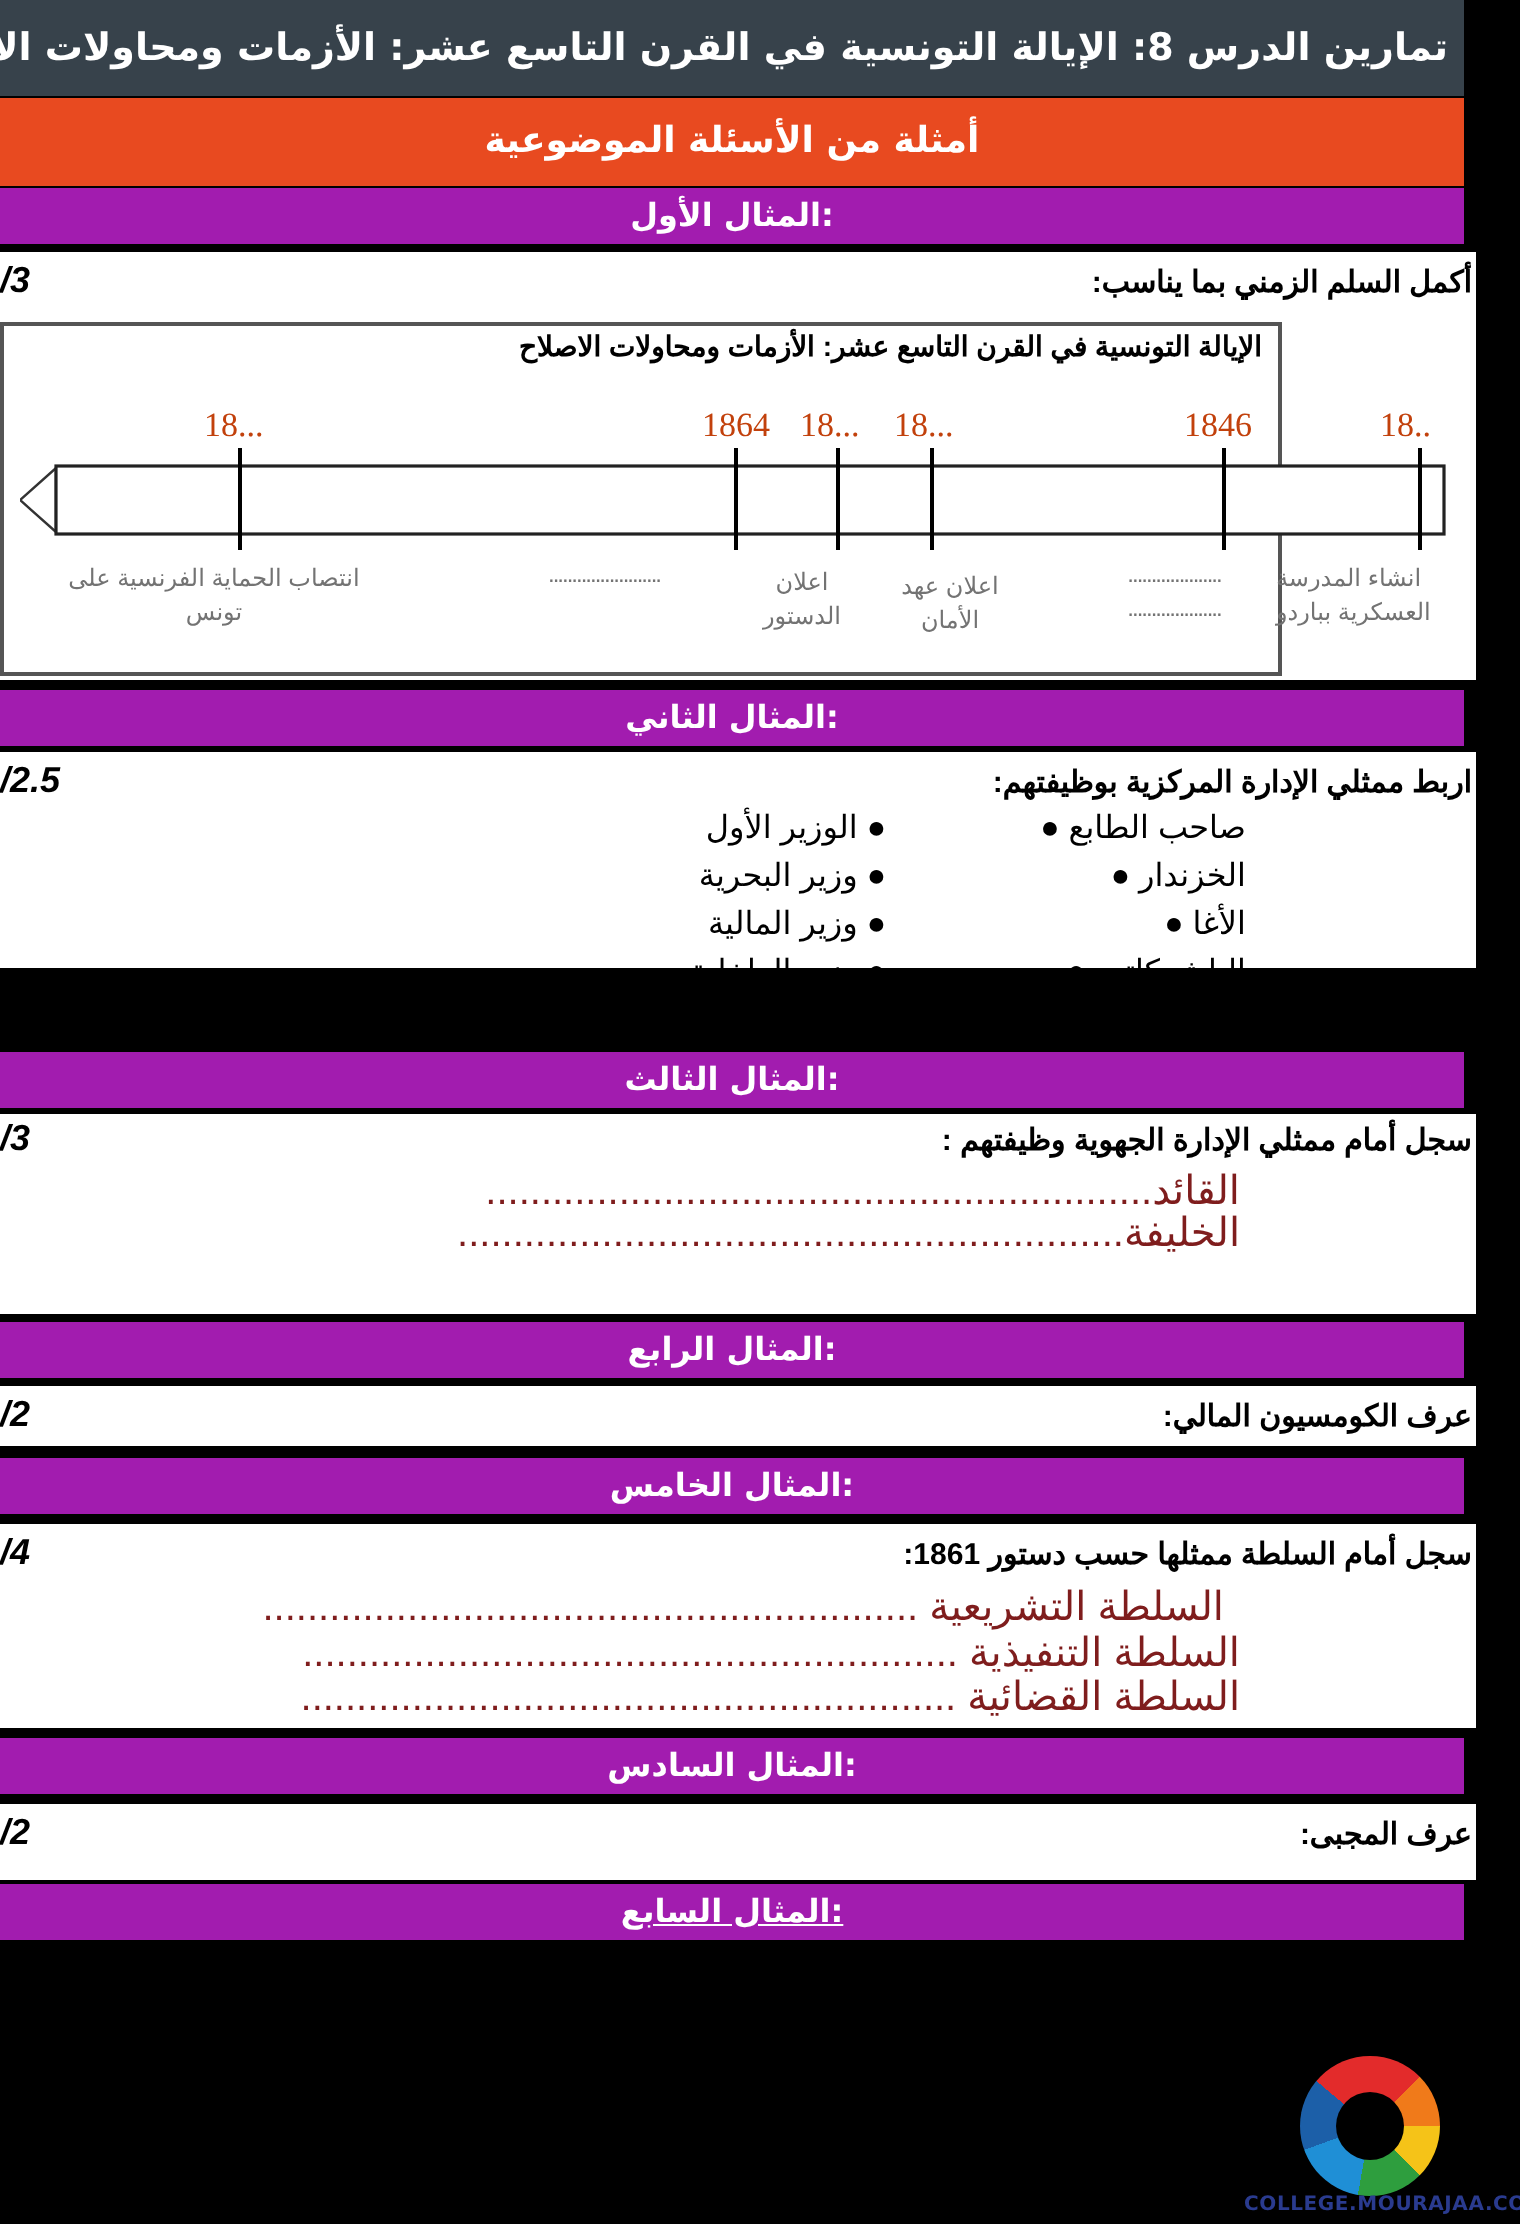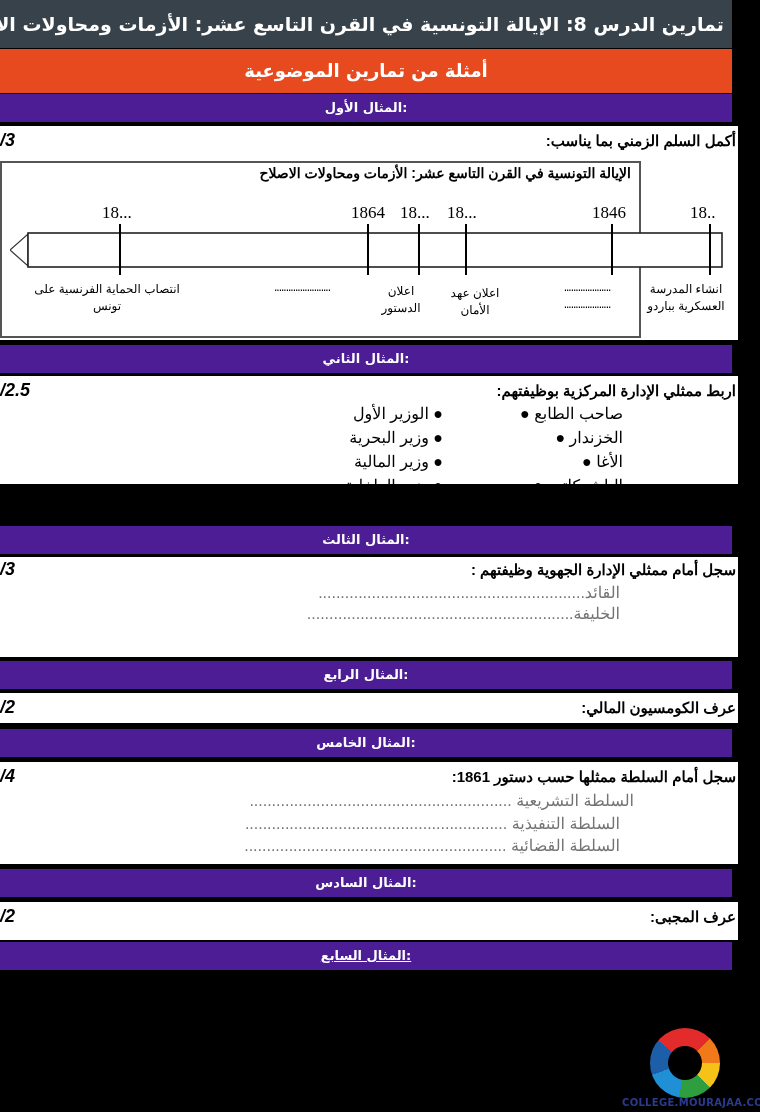"أمثلة من تمارين الموضوعية" div.abs { text: تمارين -> الأسئلة }
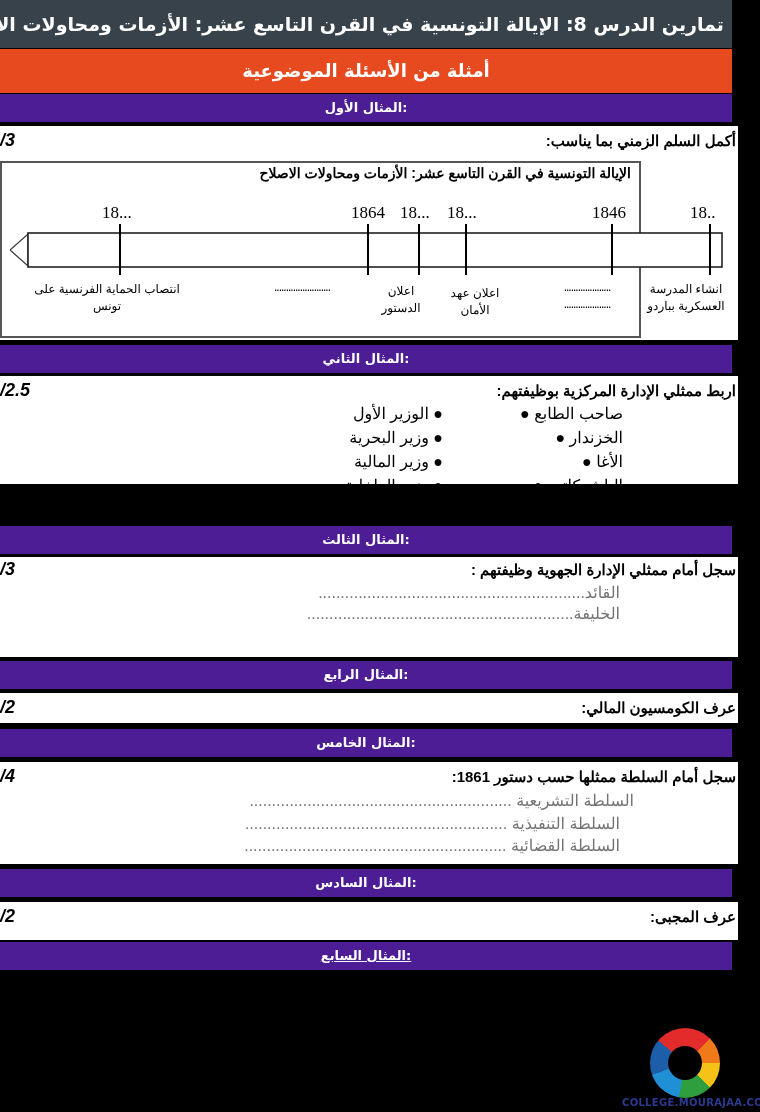":المثال الأول" .sec-bar { background: #4c1d95 -> #a21caf; font-size: 13px -> 16px }
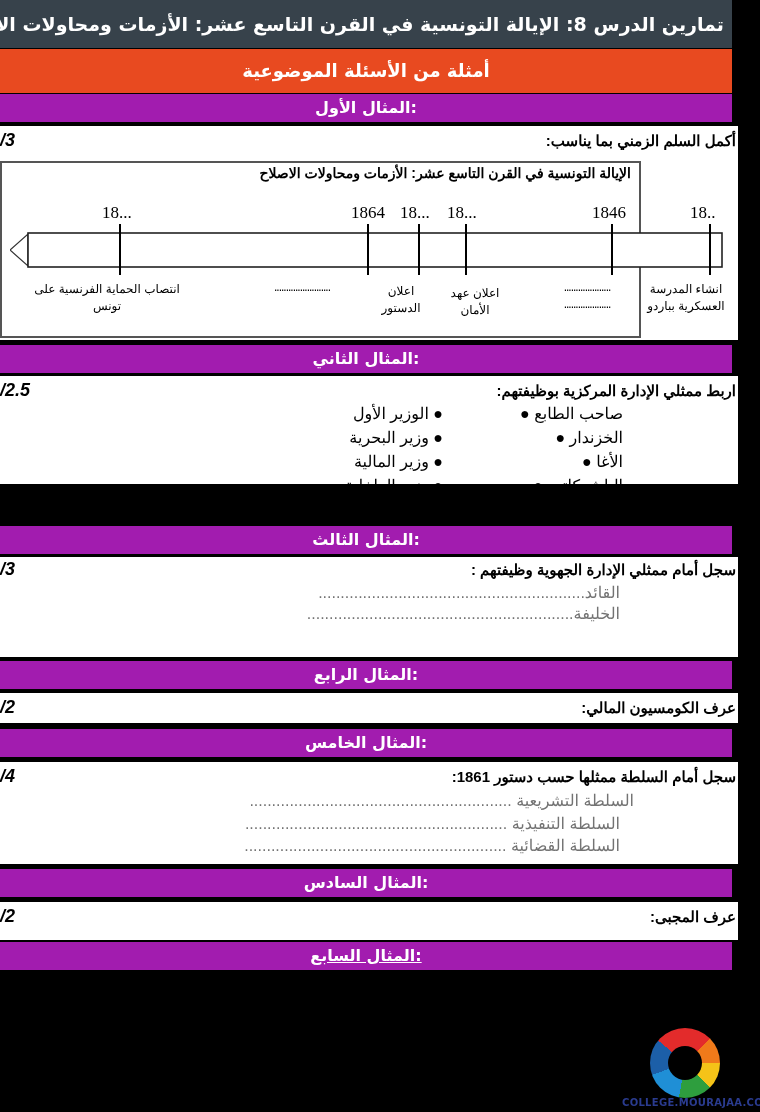"18..." .tl-year { color: #000000 -> #c2410c }
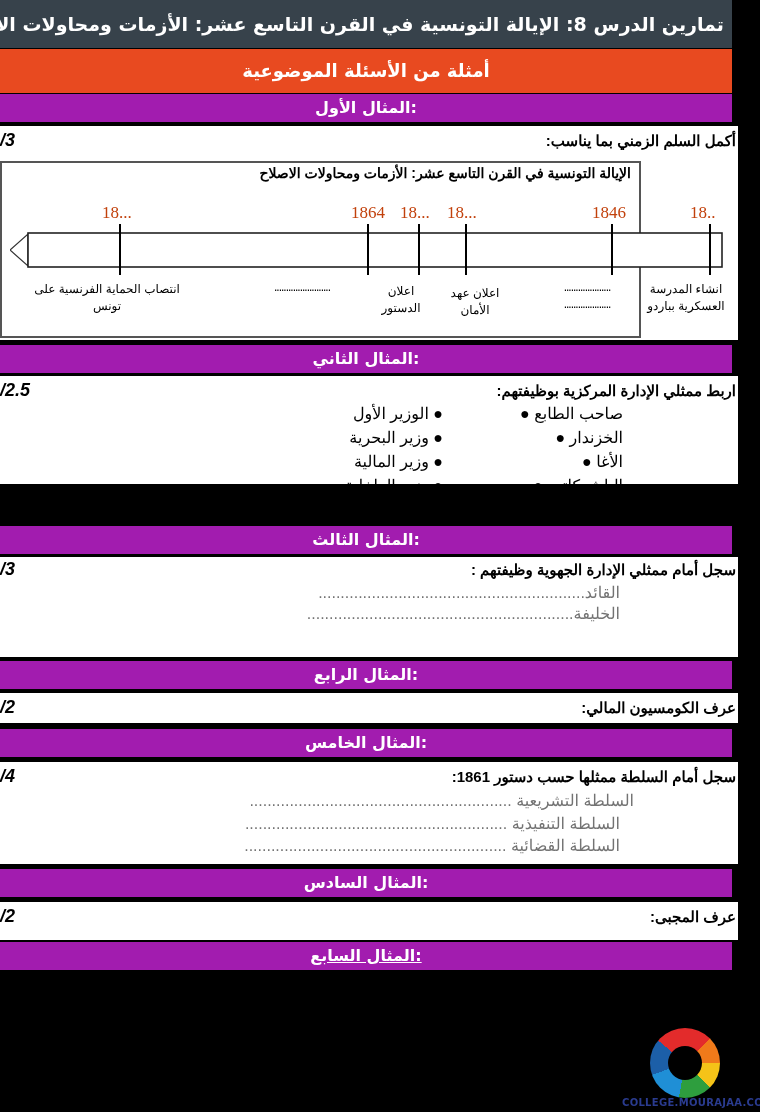"انتصاب الحماية الفرنسية على تونس" .tl-label { color: #000000 -> #737373 }
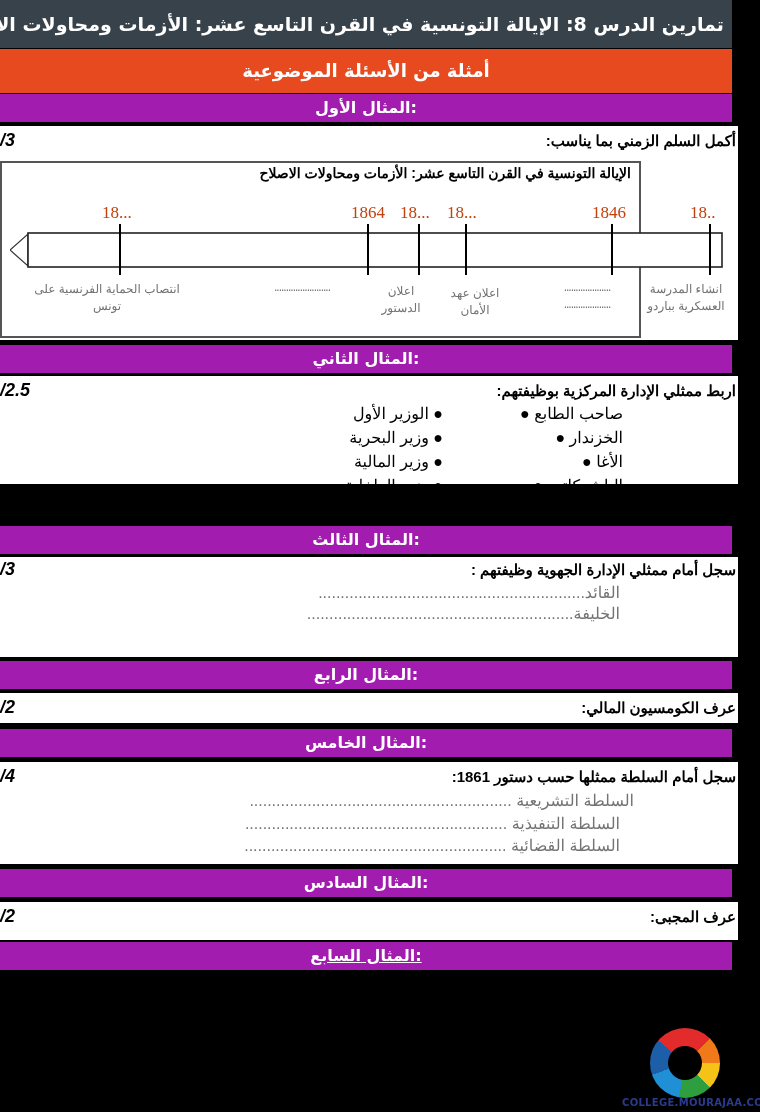"انشاء المدرسة العسكرية بباردو" div.tl-label { text-align: center -> left }
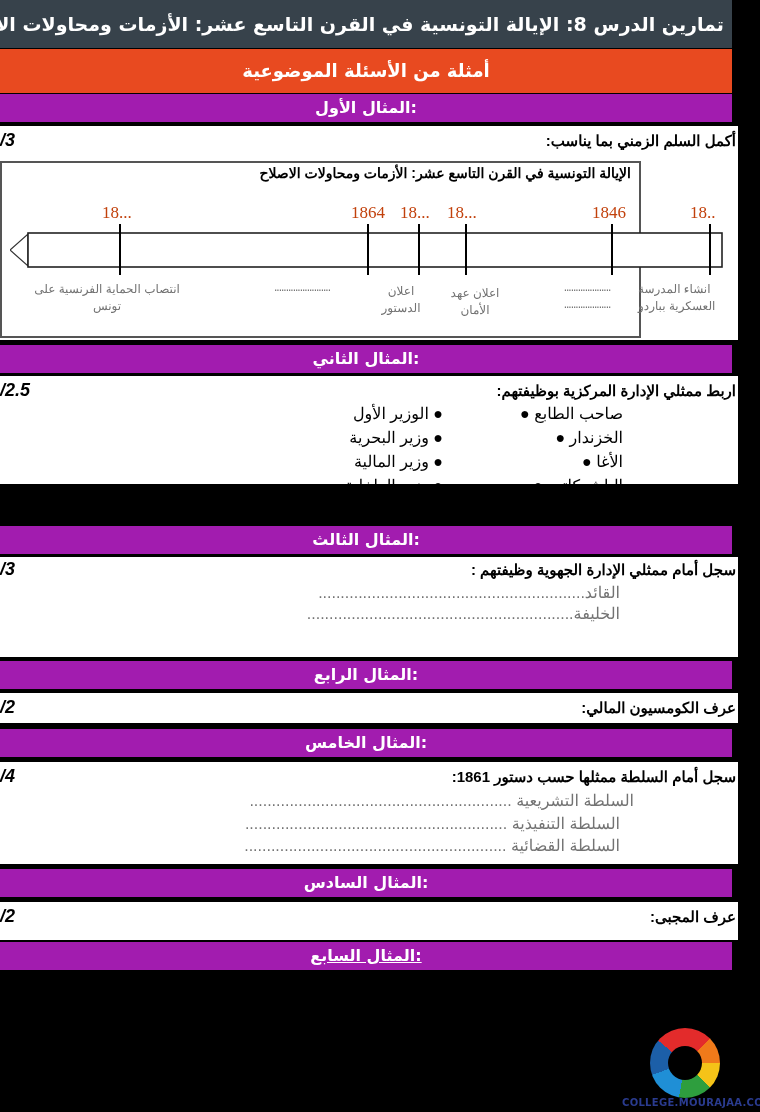"القائد.................................." .line-item { color: #737373 -> #7f1d1d; font-size: 16px -> 20px }
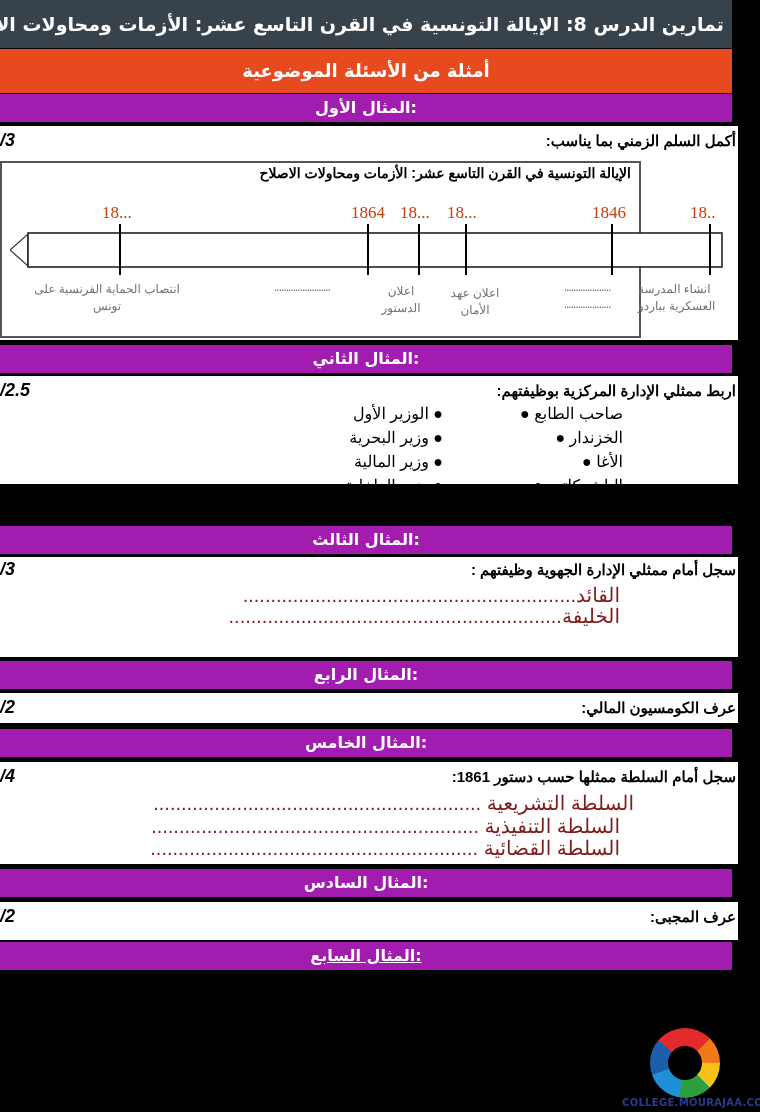"السلطة التشريعية" div.line-item { right: 104px -> 126px }
